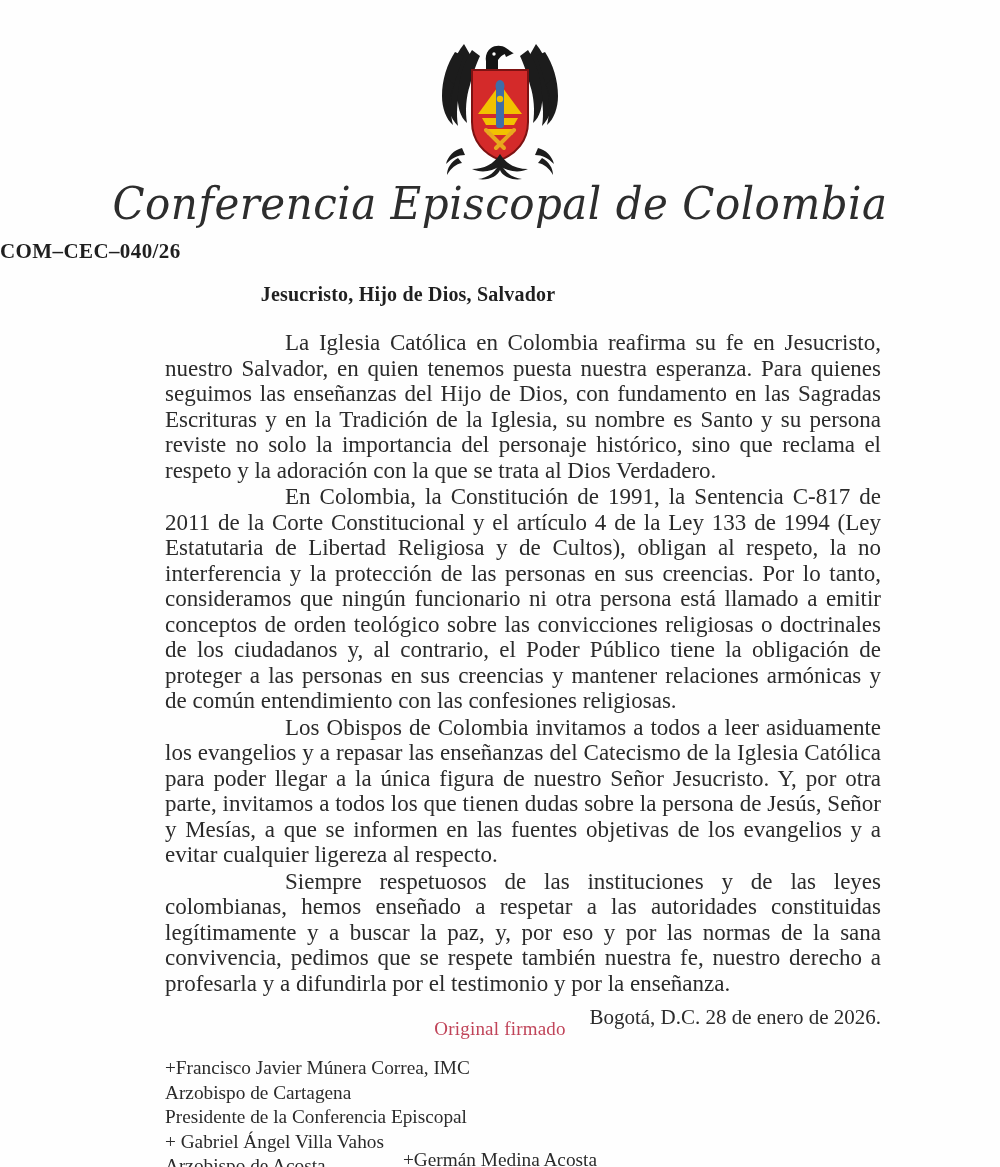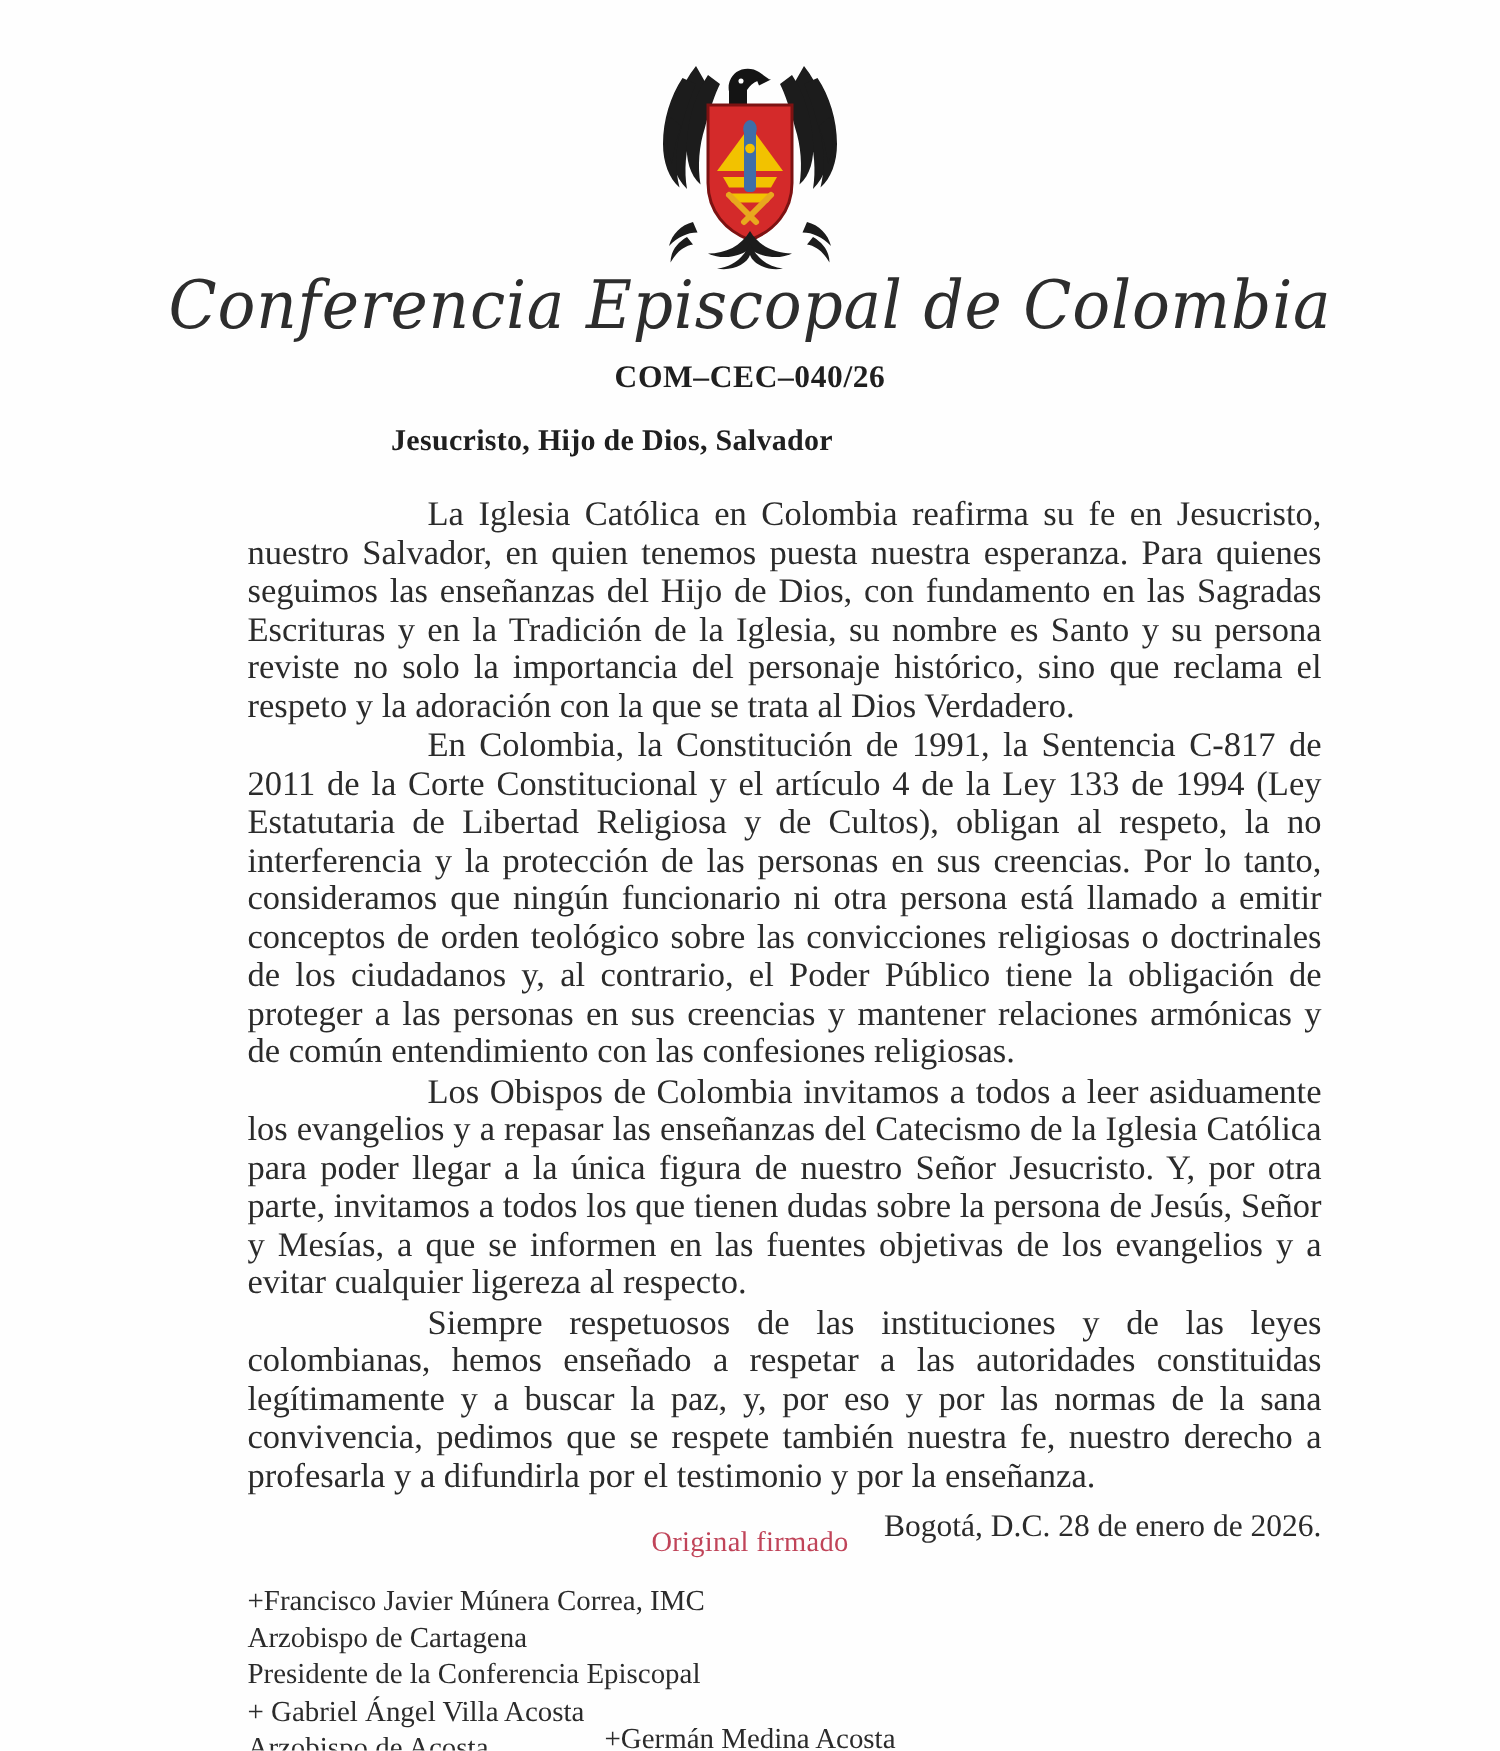"COM–CEC–040/26" .doc-number { text-align: center -> left }
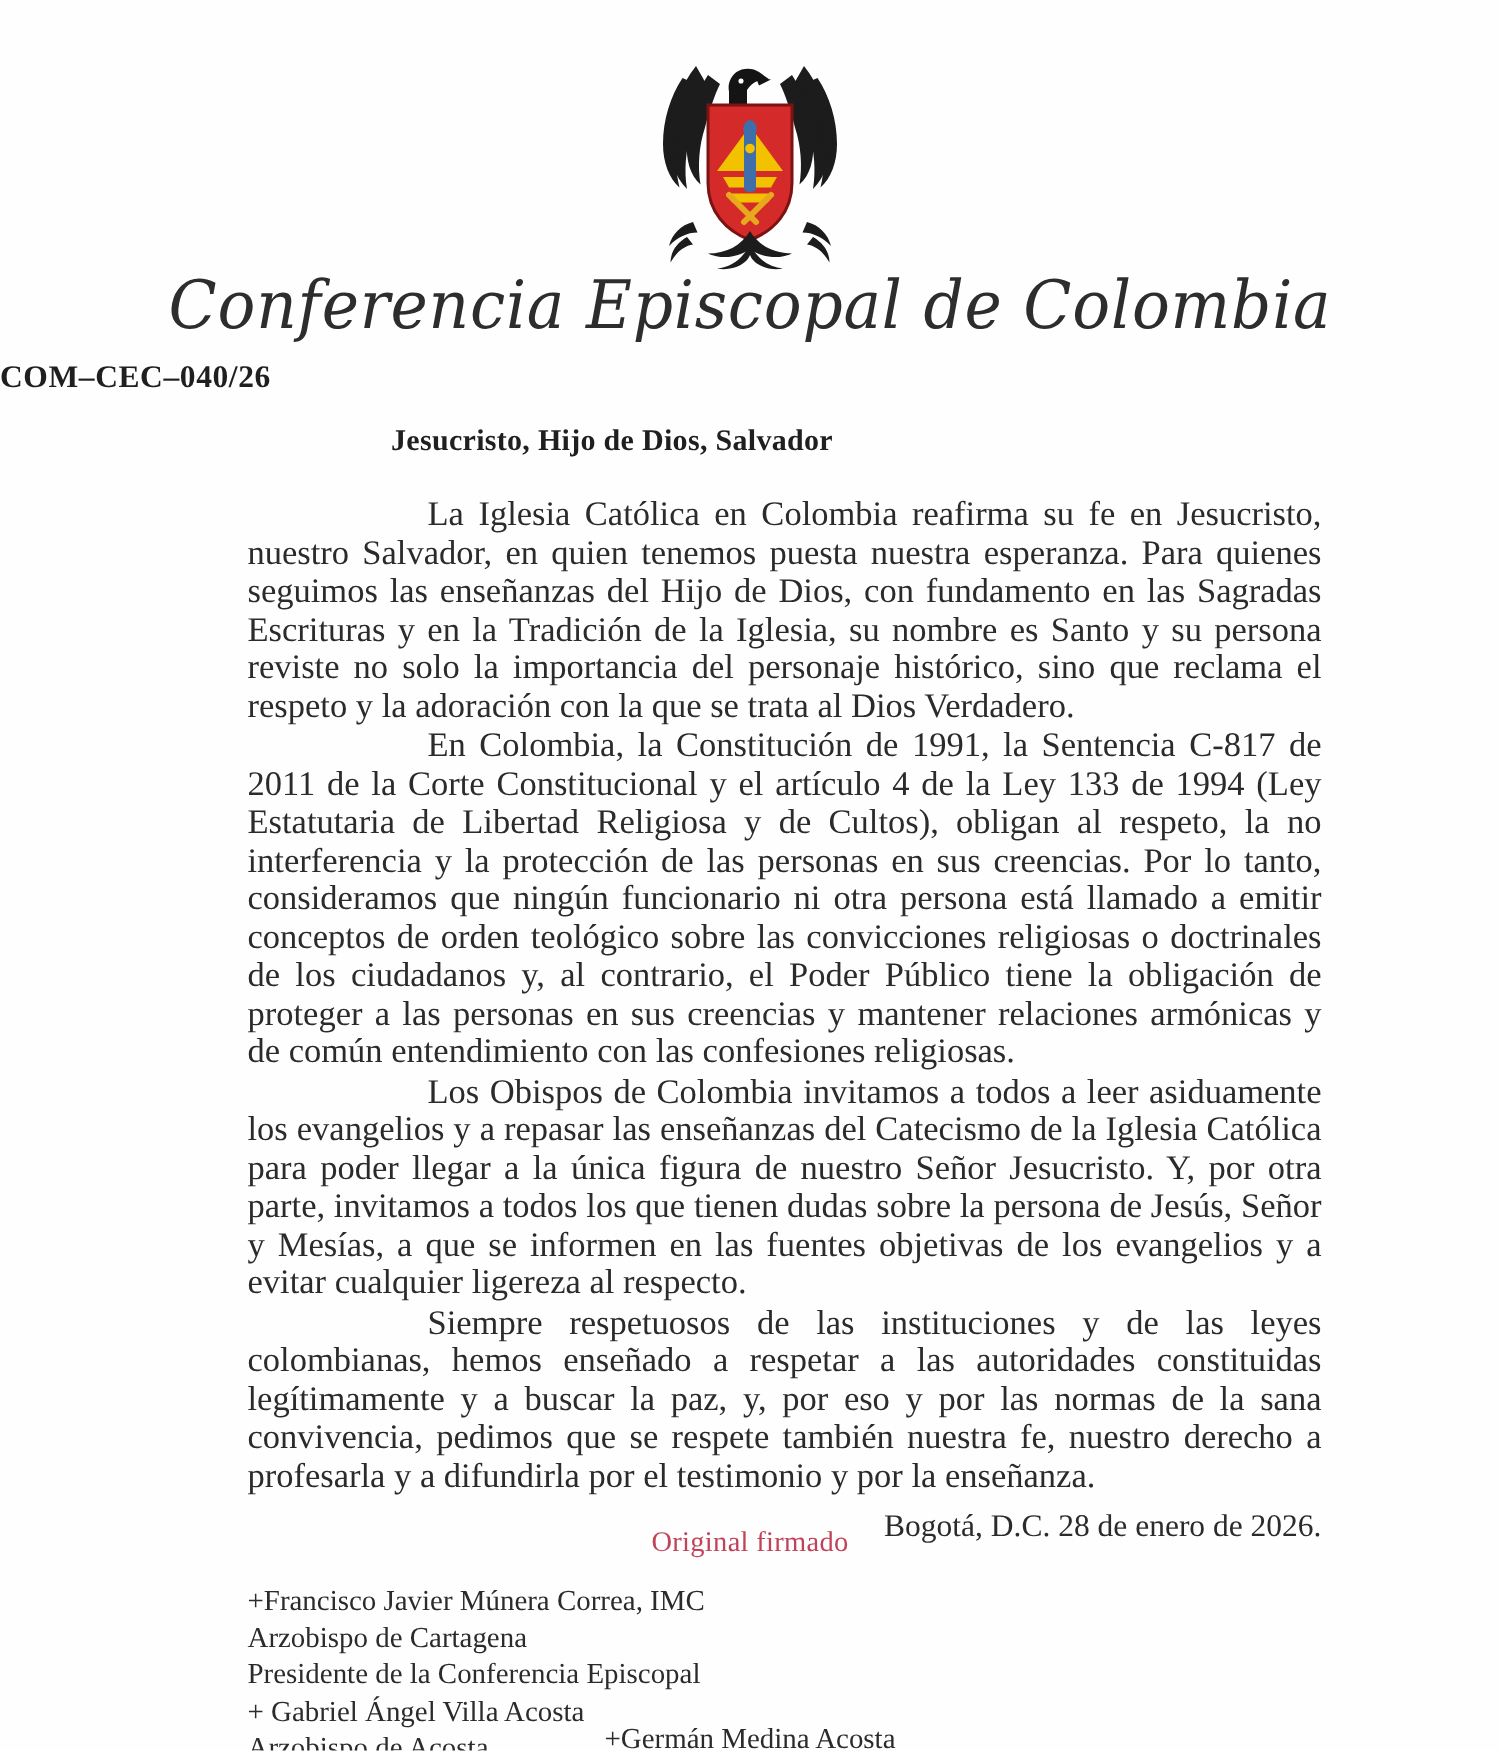"+ Gabriel Ángel Villa Acosta" span.sign-line { text: Acosta -> Vahos }
